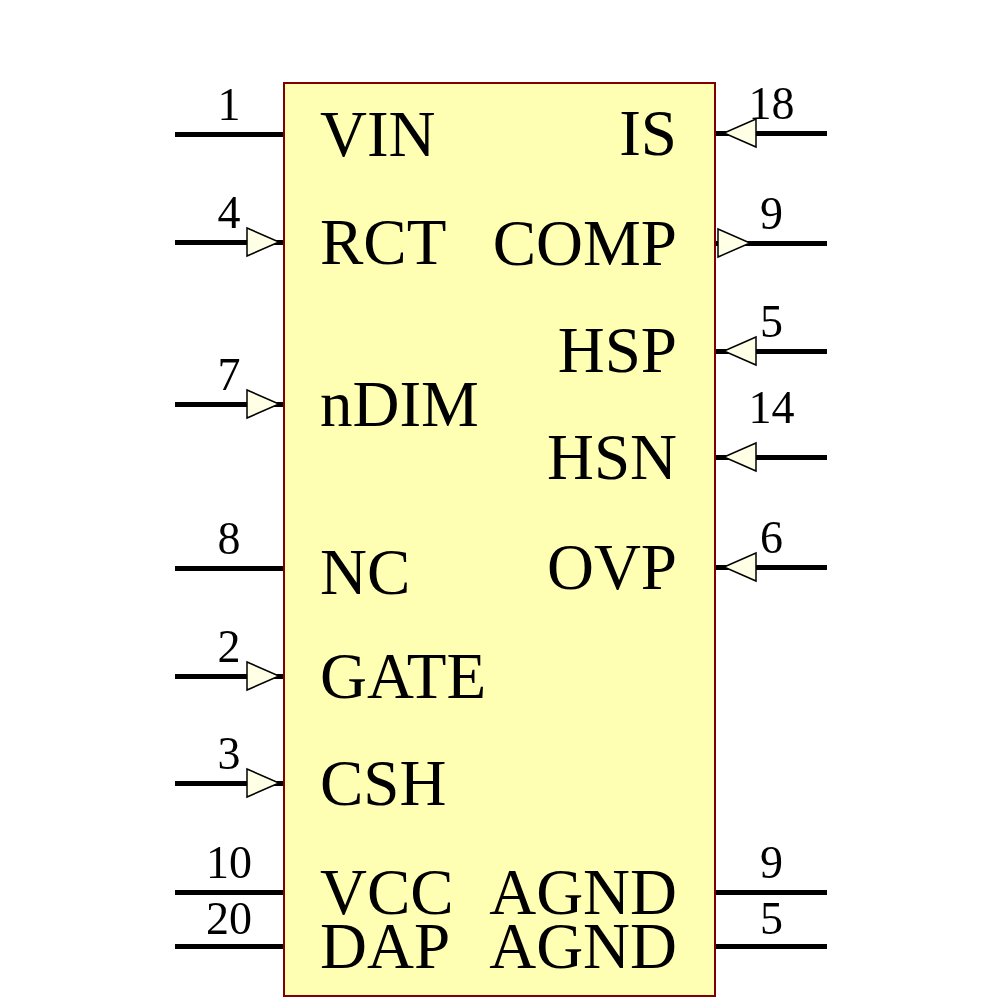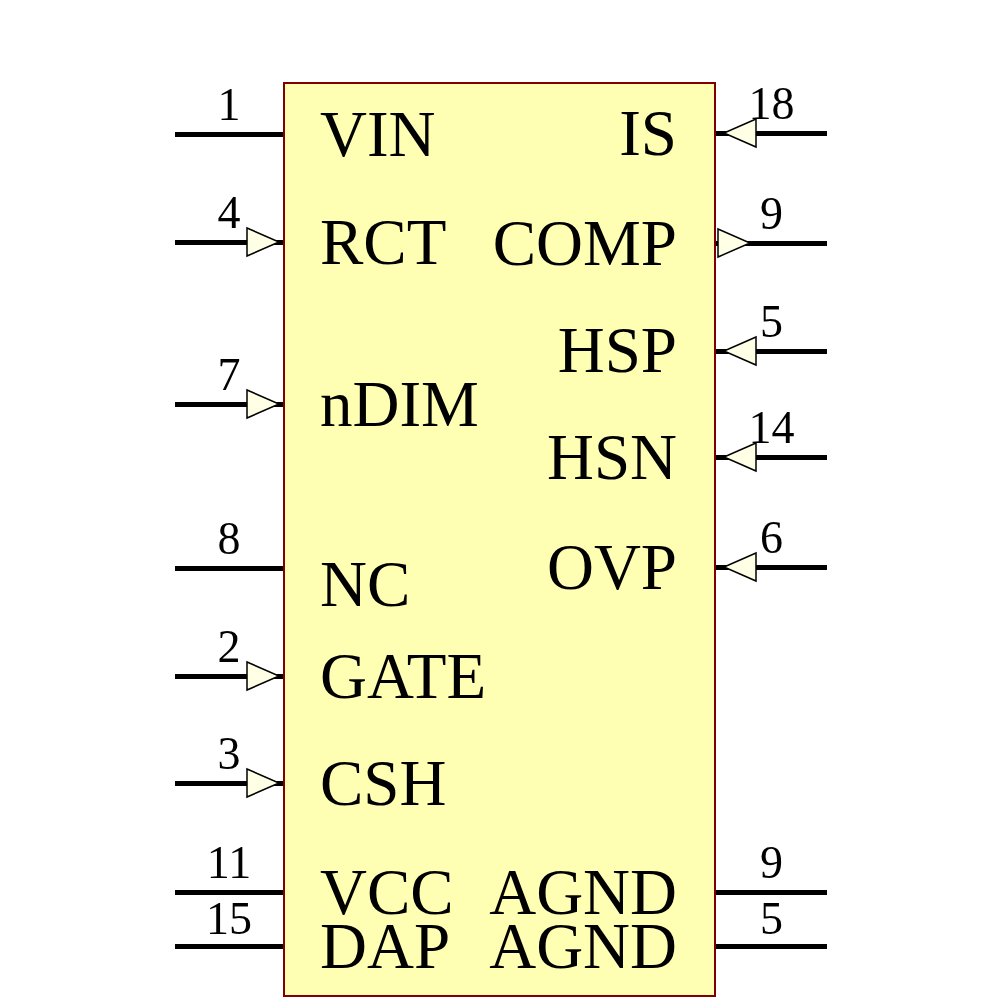"14" div.num { top: 405px -> 385px }
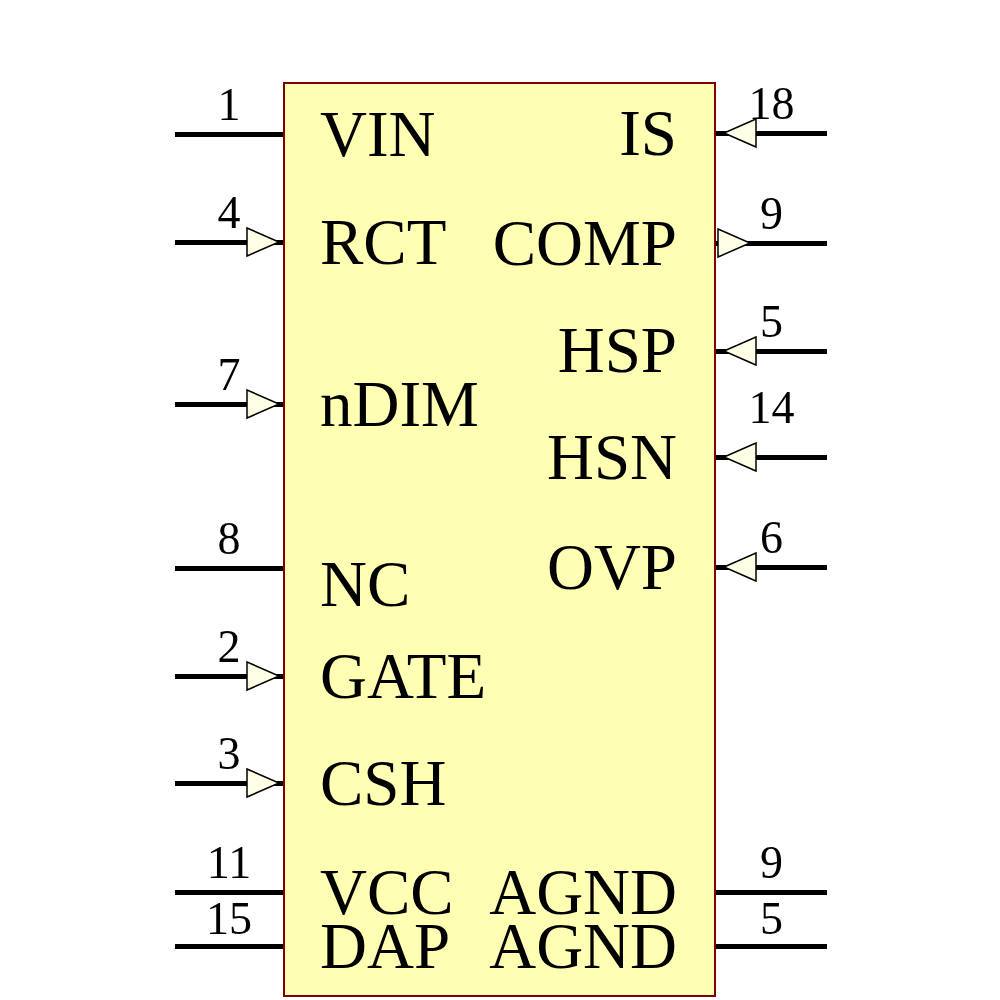"NC" div.lbl { top: 554px -> 542px }
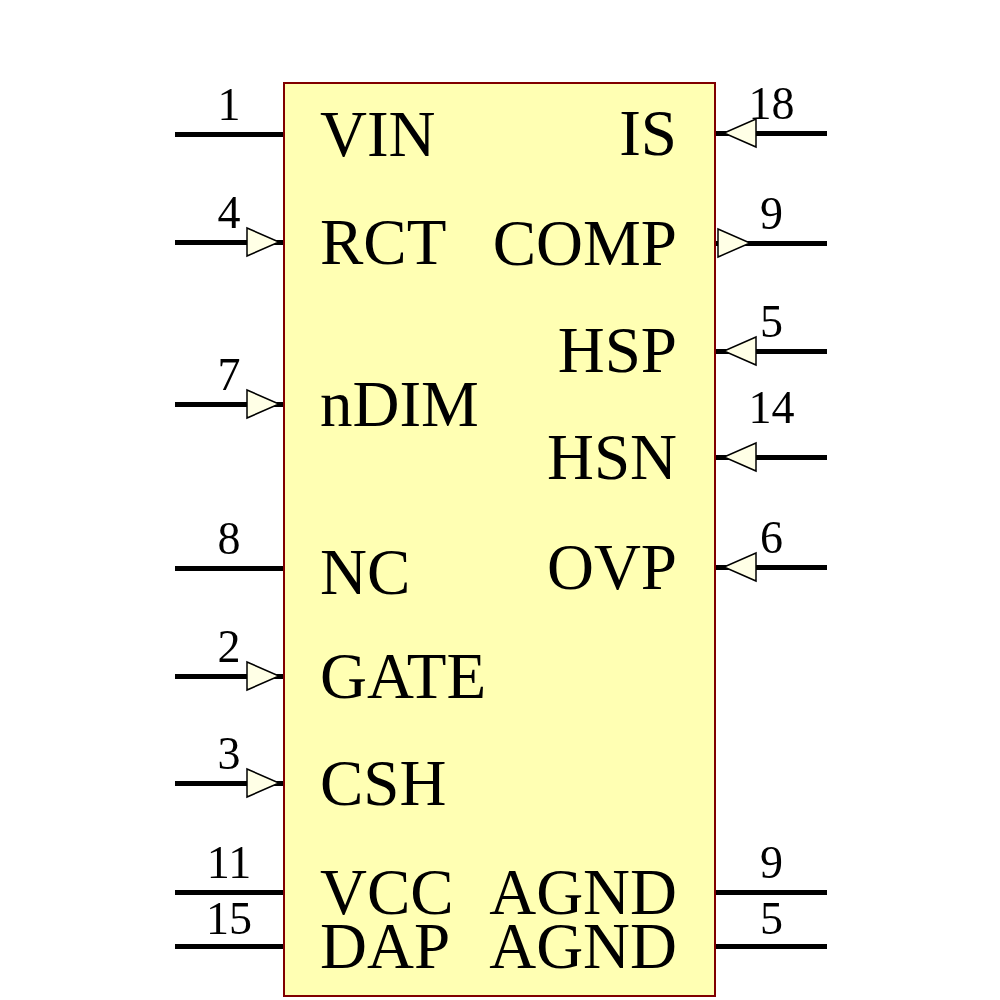"11" div.num { text: 11 -> 10 }
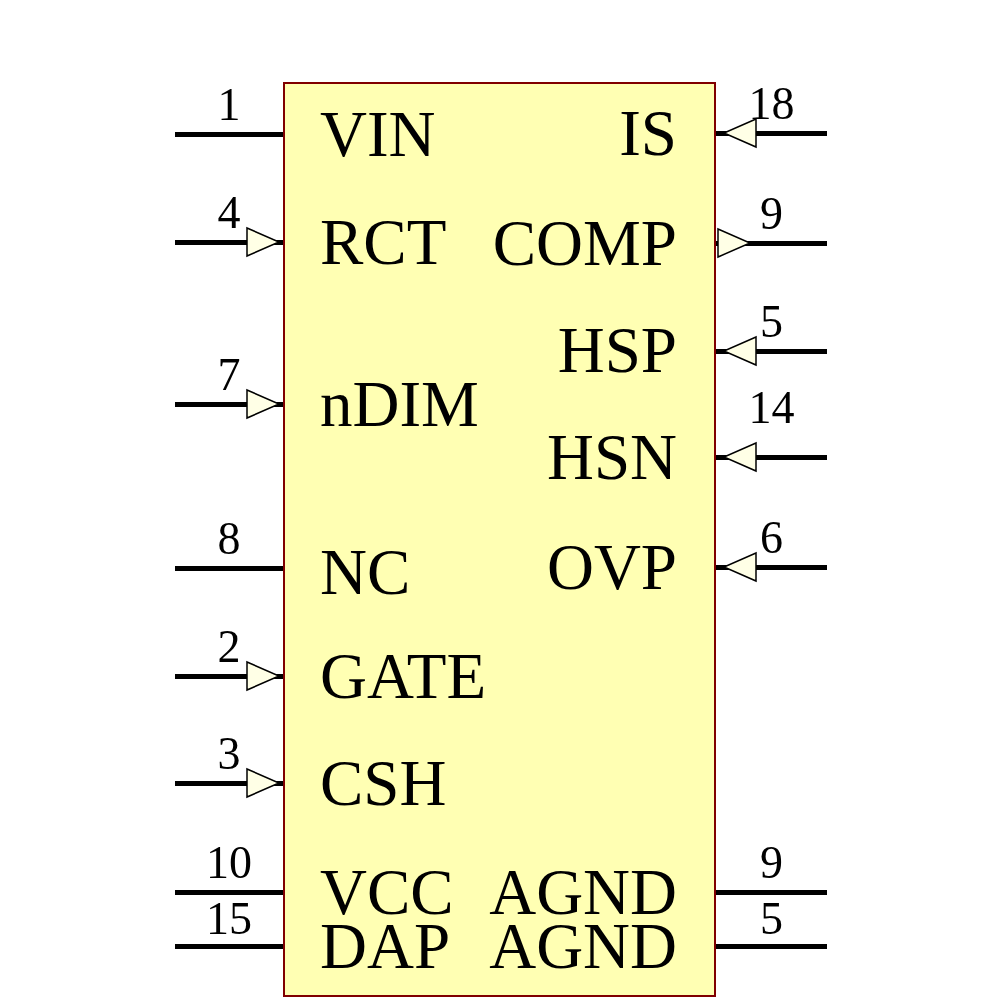"15" div.num { text: 15 -> 20 }
